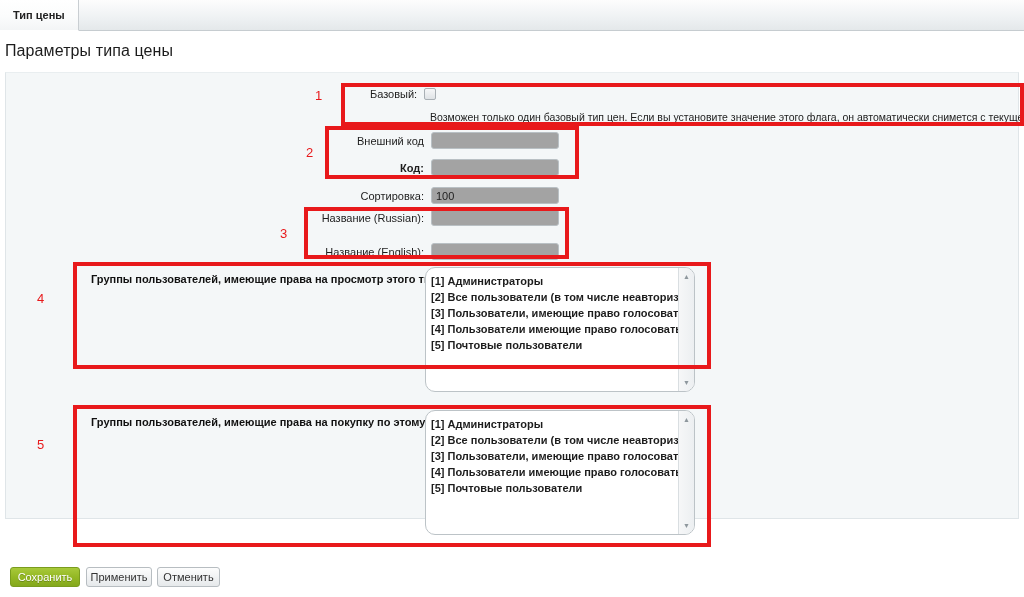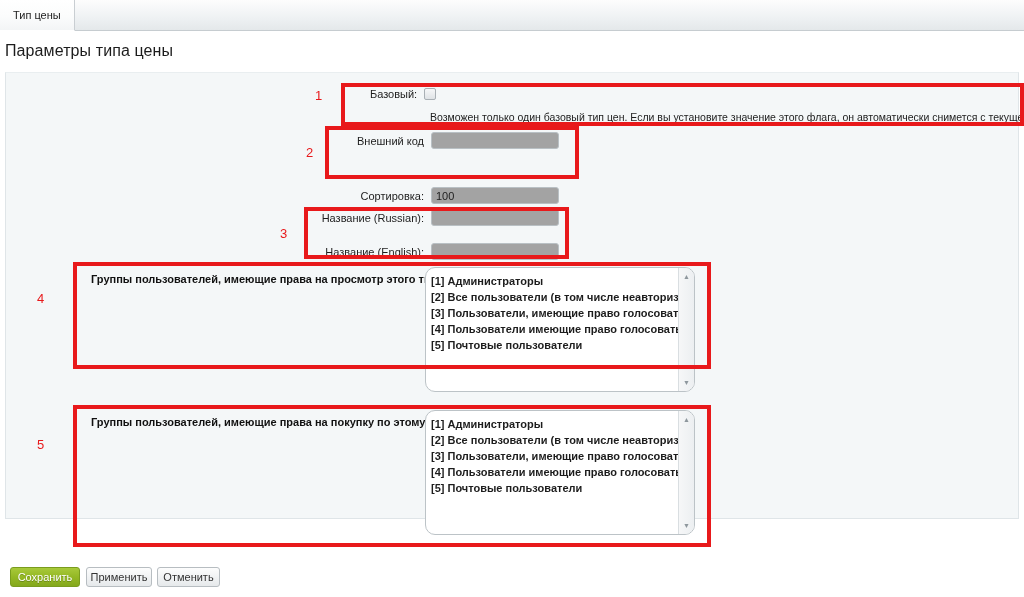"Тип цены" .tab { font-weight: normal -> bold }
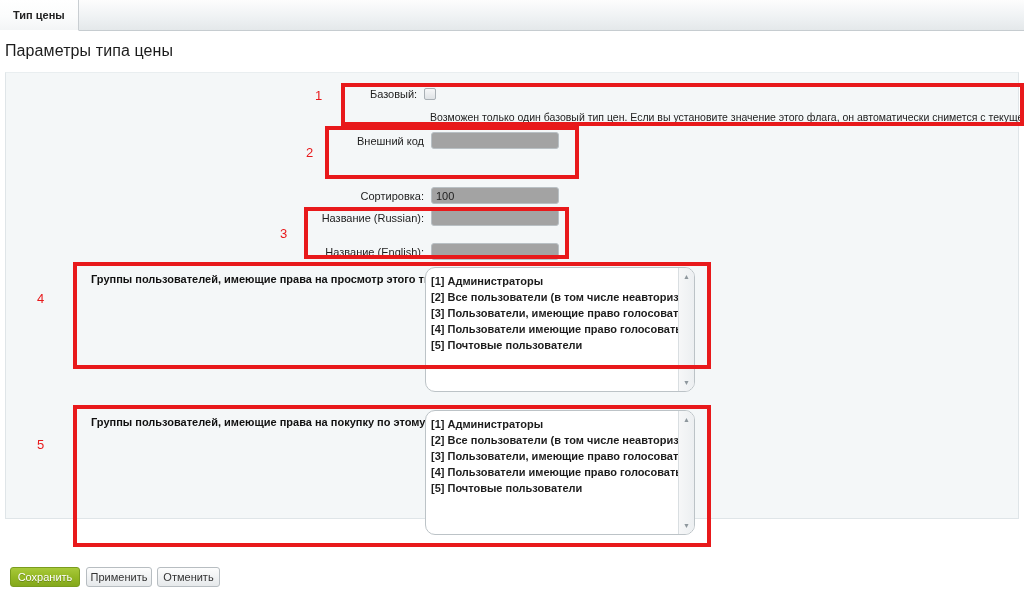"Код:" div.frow { html: none -> <div> <div>Код:</div> <input> </div> }
